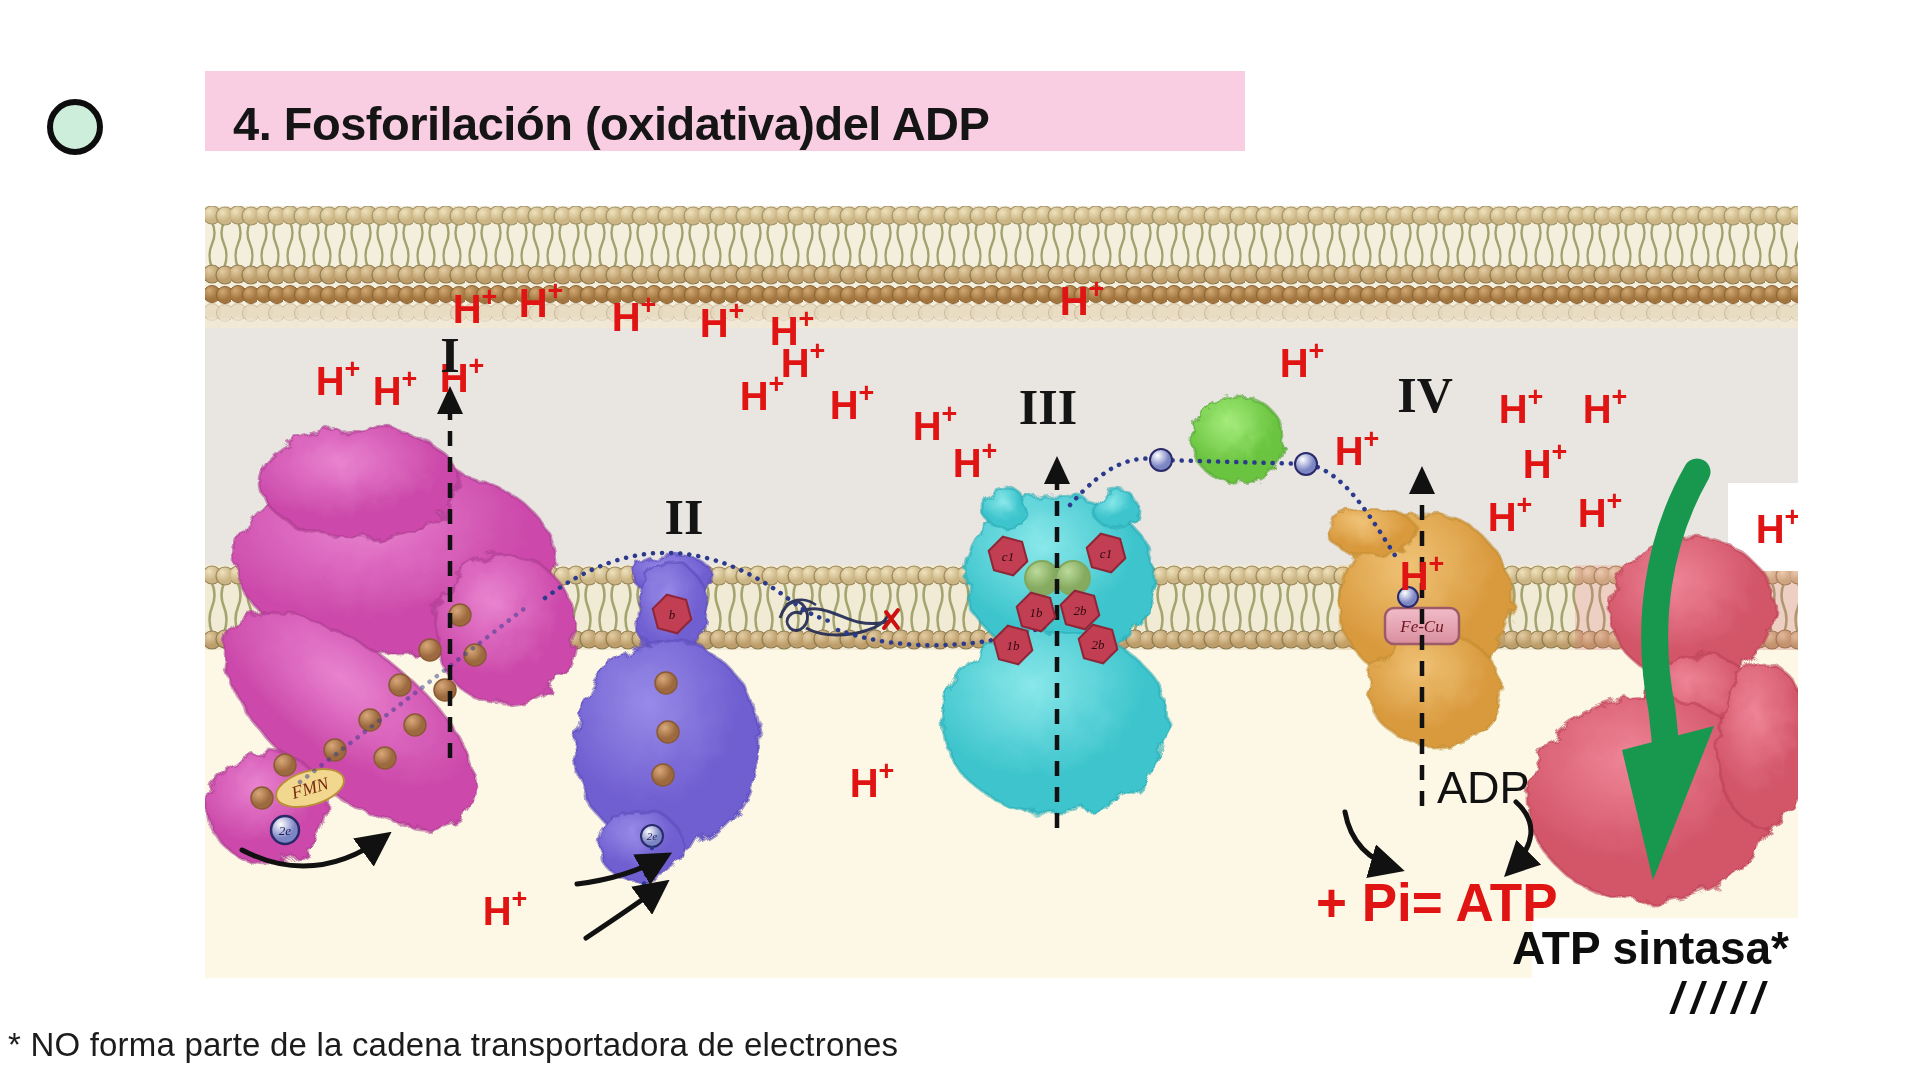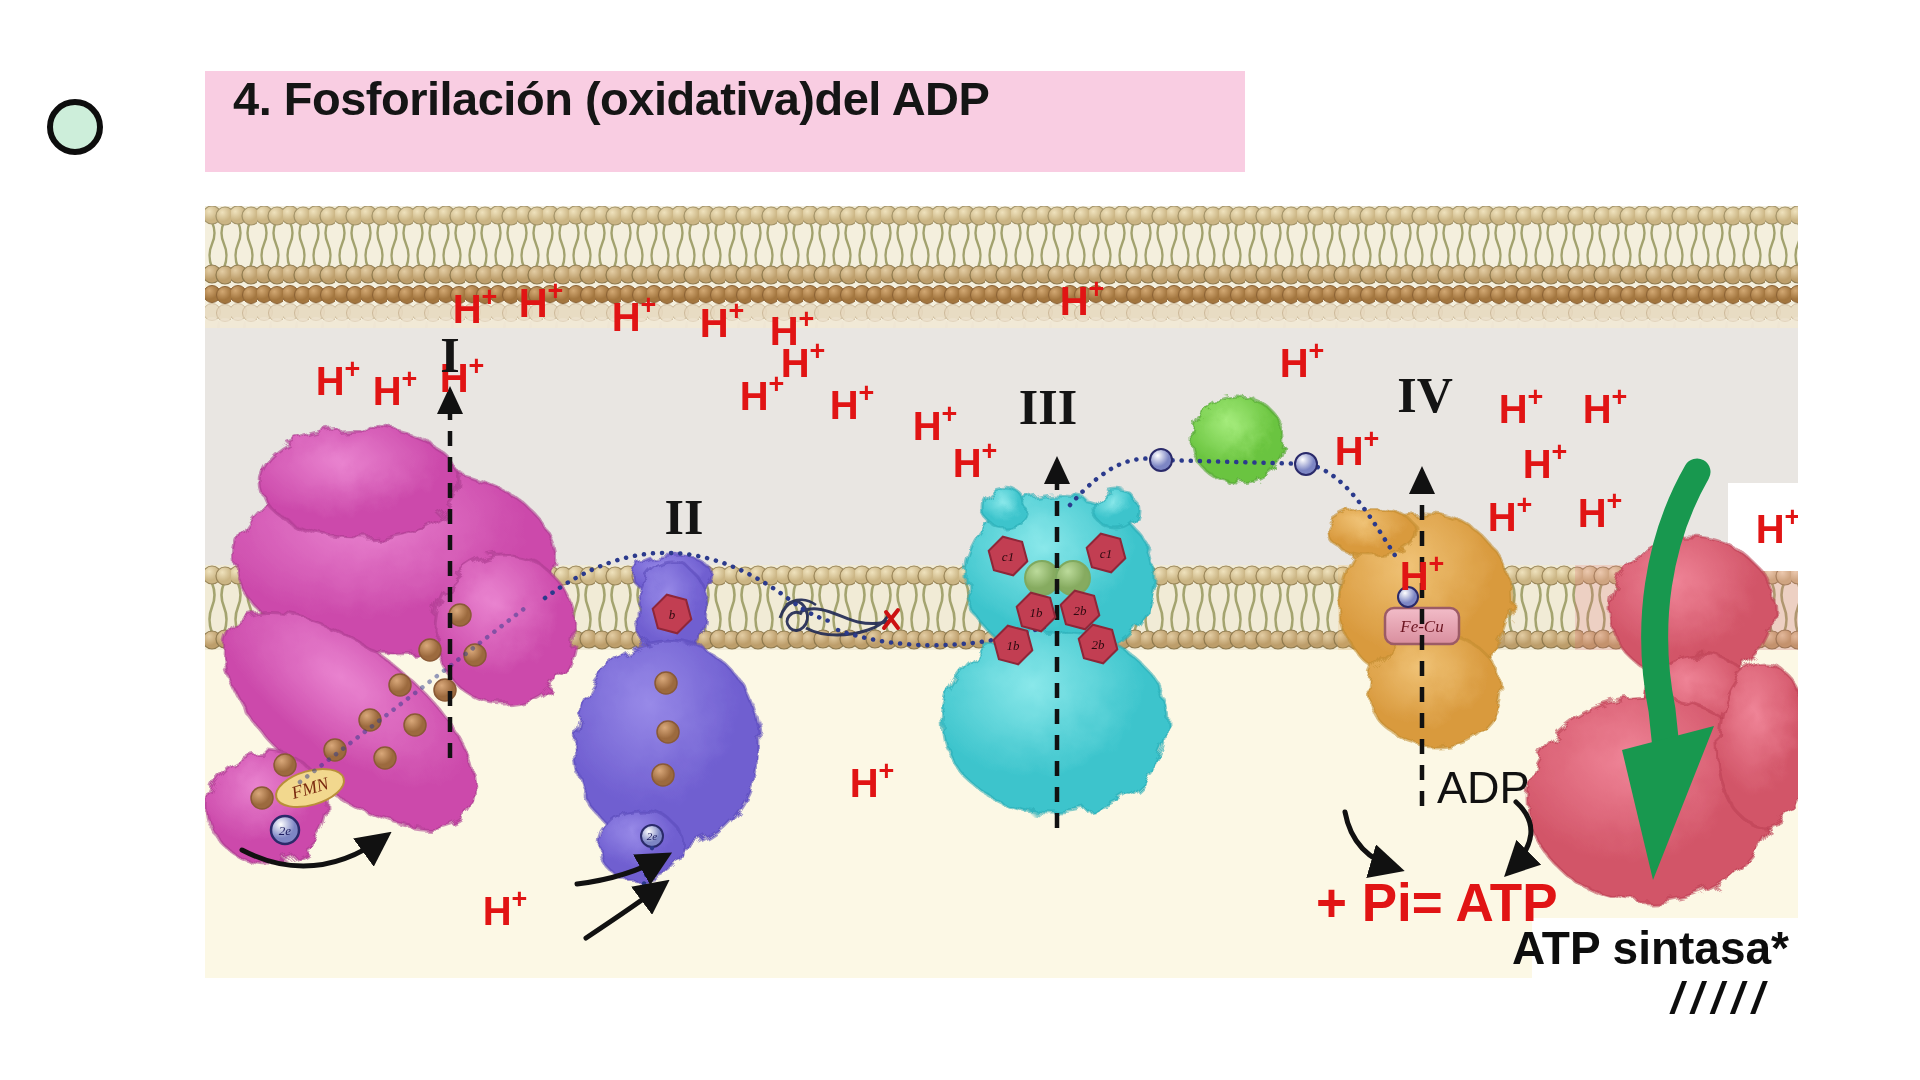"4. Fosforilación (oxidativa)del ADP" .titlebar { align-items: flex-start -> flex-end; height: 101px -> 80px }
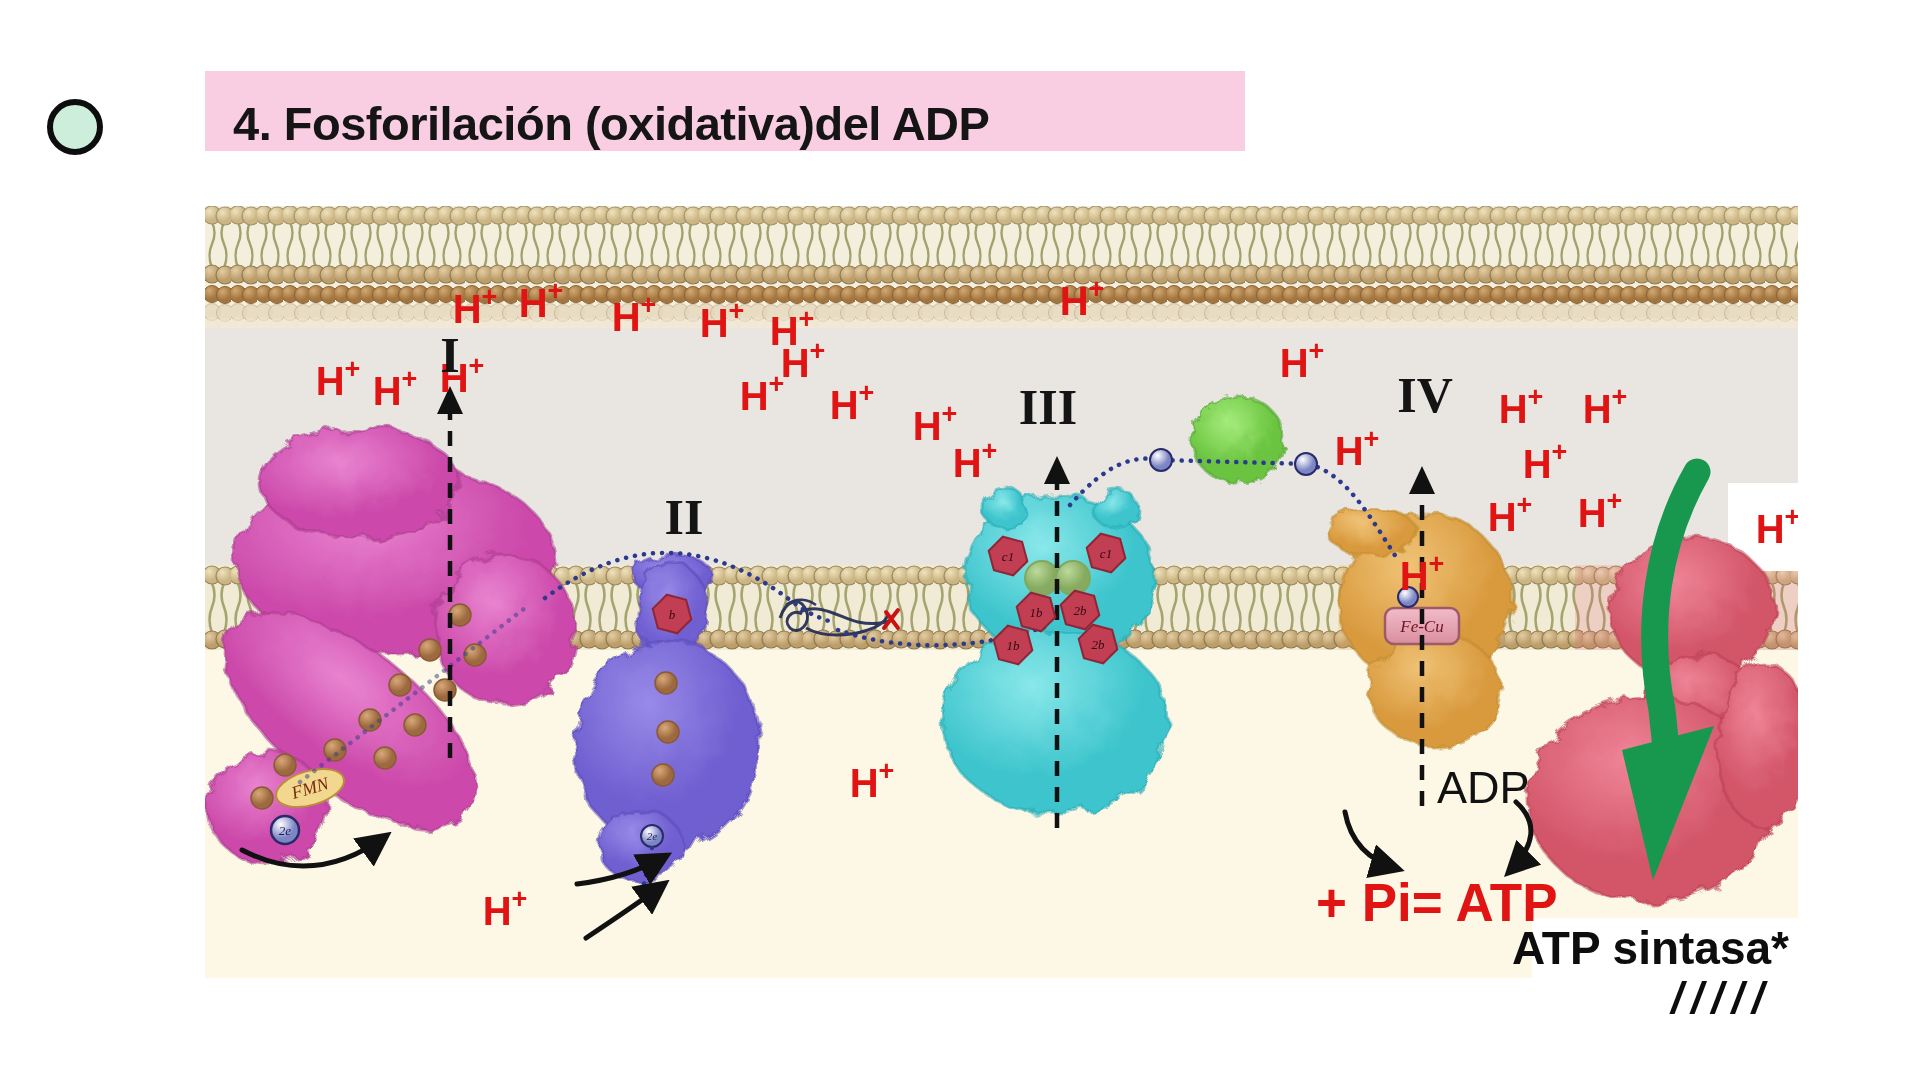"* NO forma parte de" div.footnote { html: none -> <div>* NO forma parte de la cadena transportadora de electrones</div> }
